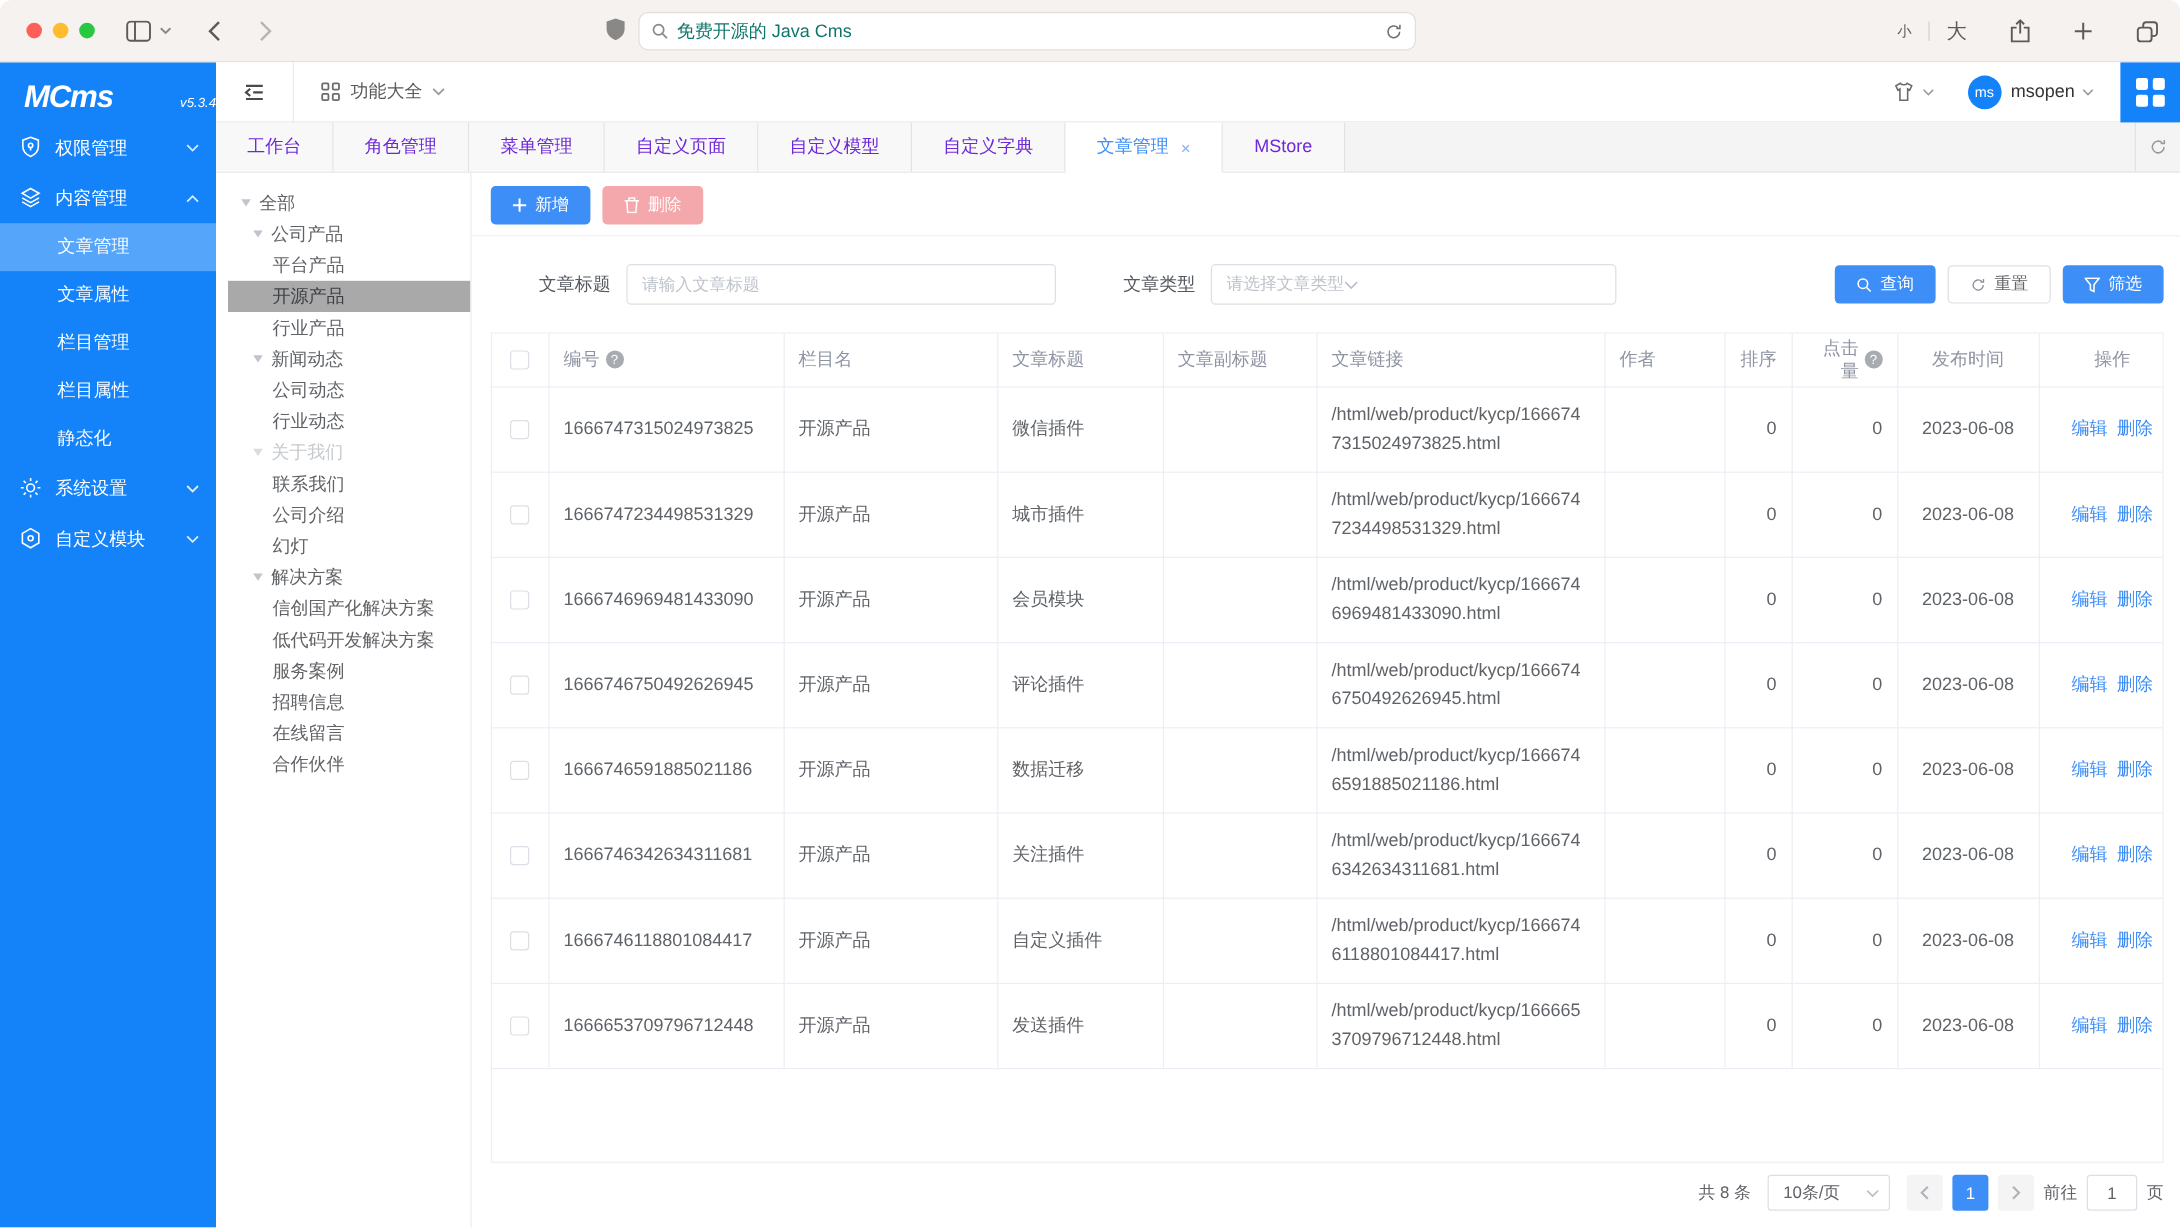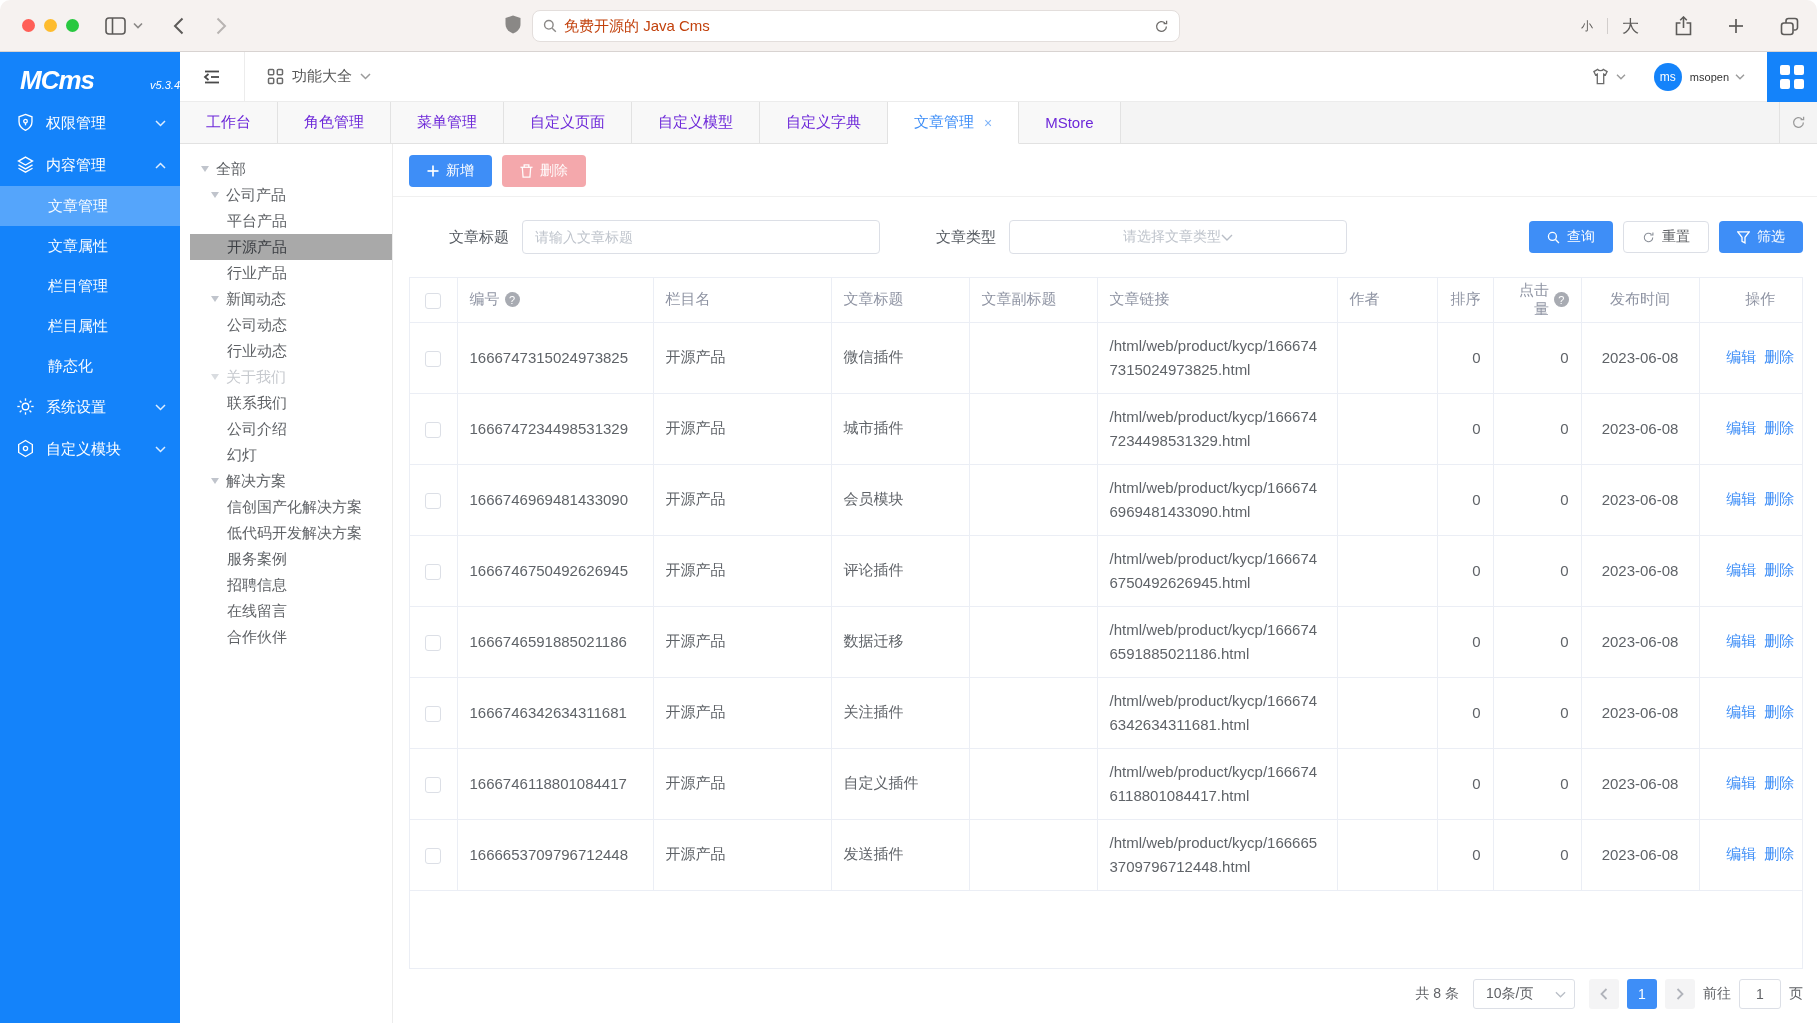"免费开源的 Java Cms" .addressbar { color: #c2410c -> #0f766e }
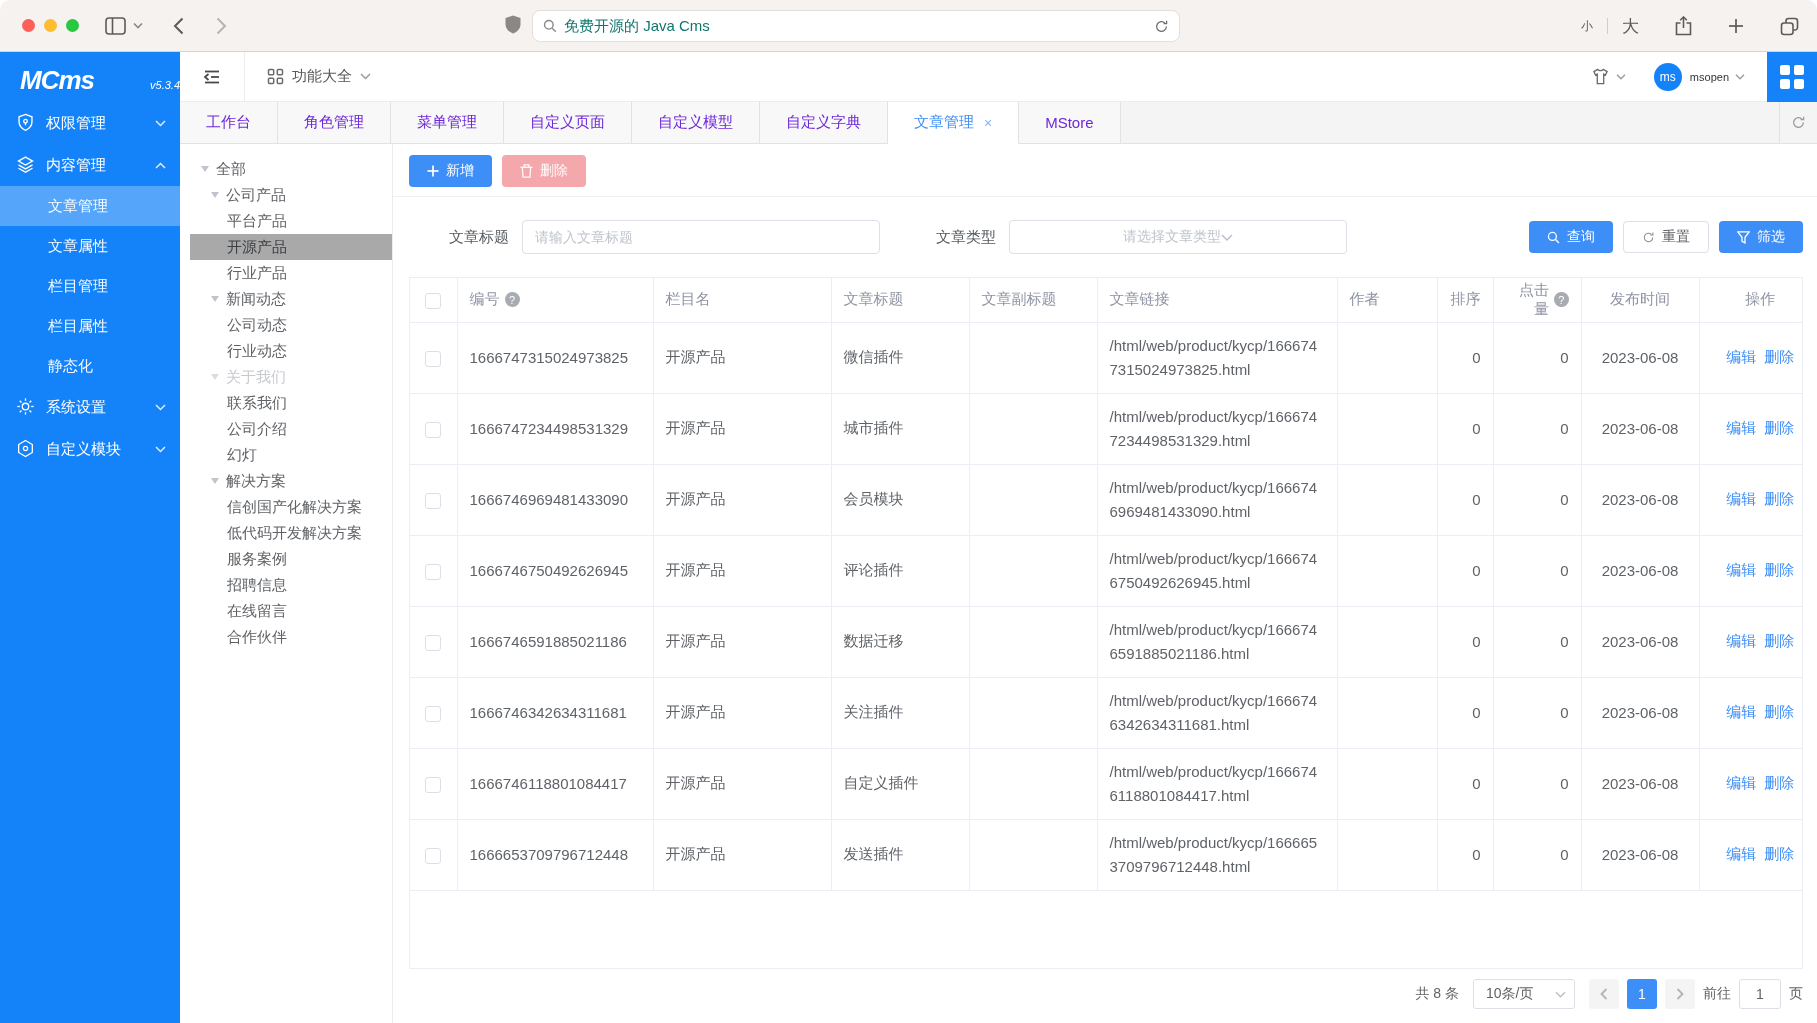"msopen" .username { font-size: 11px -> 15px }
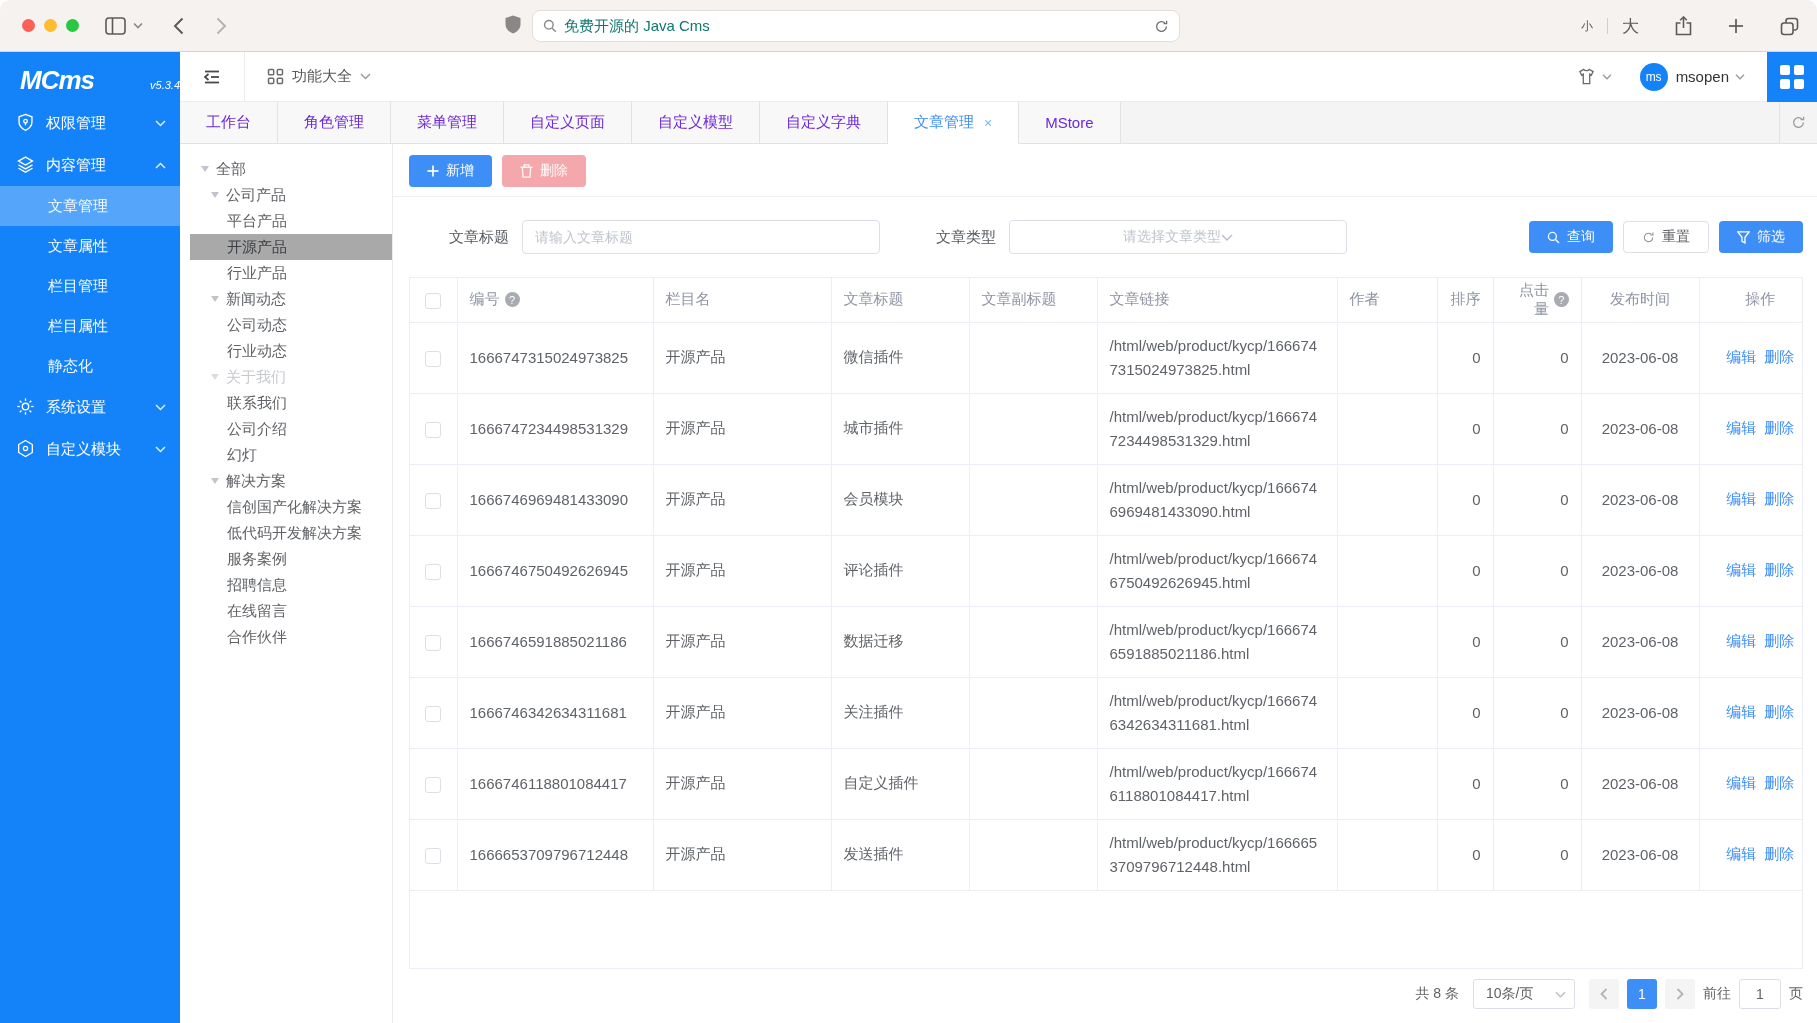"请选择文章类型" .f-select { justify-content: center -> flex-start }
